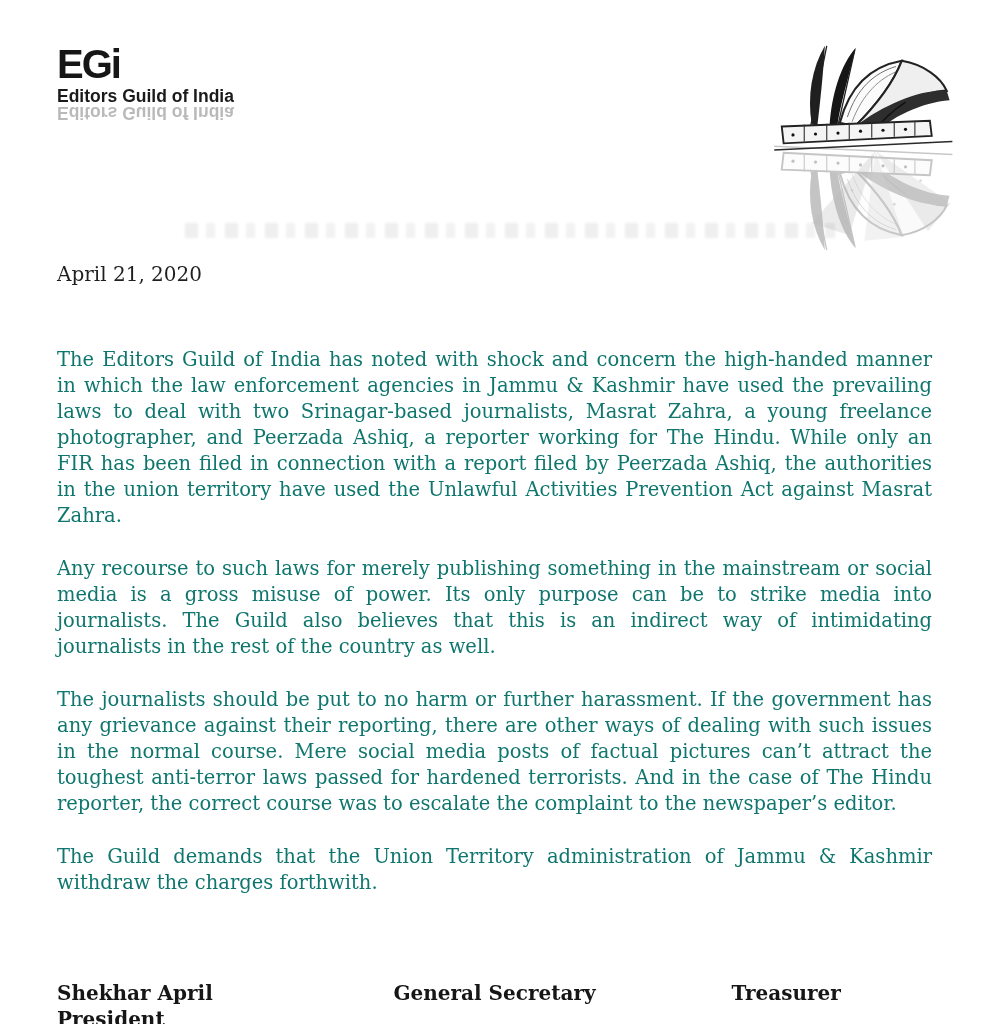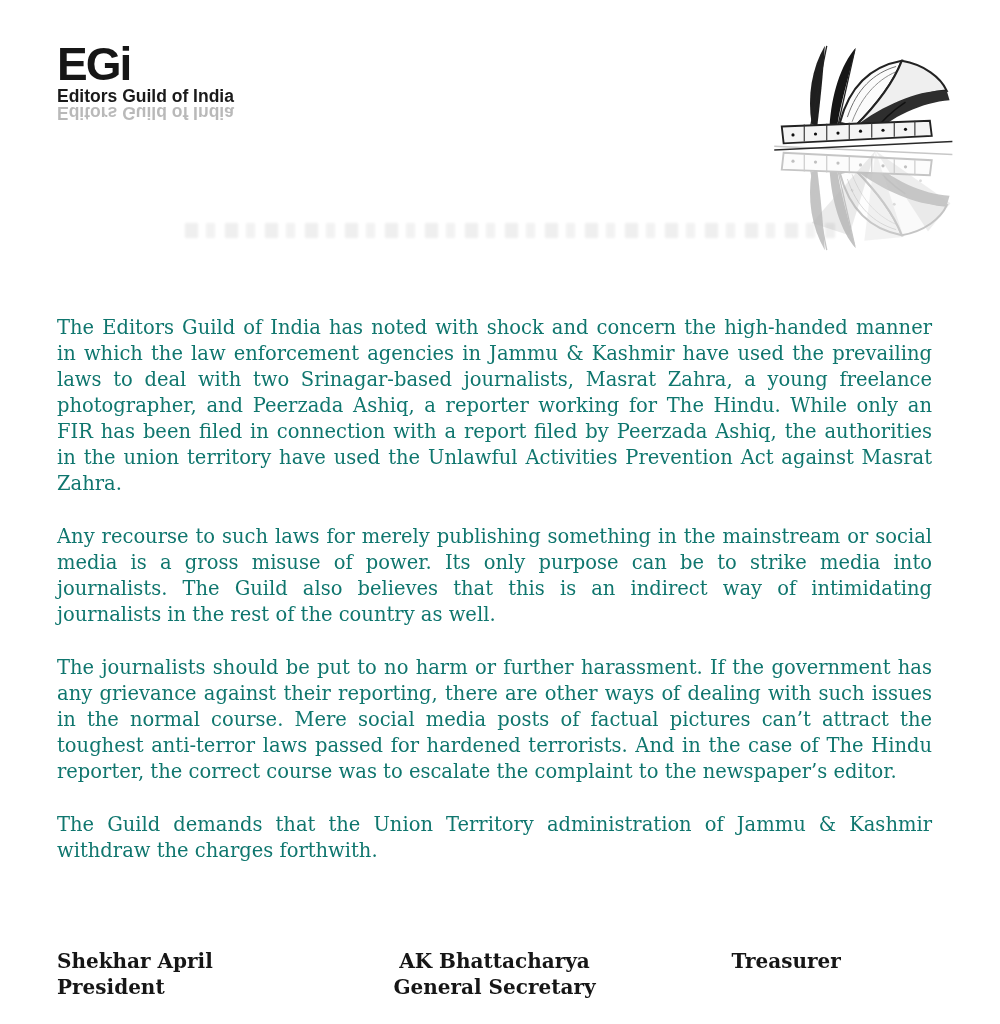"EGi" .logo-acronym { font-size: 46px -> 40px }
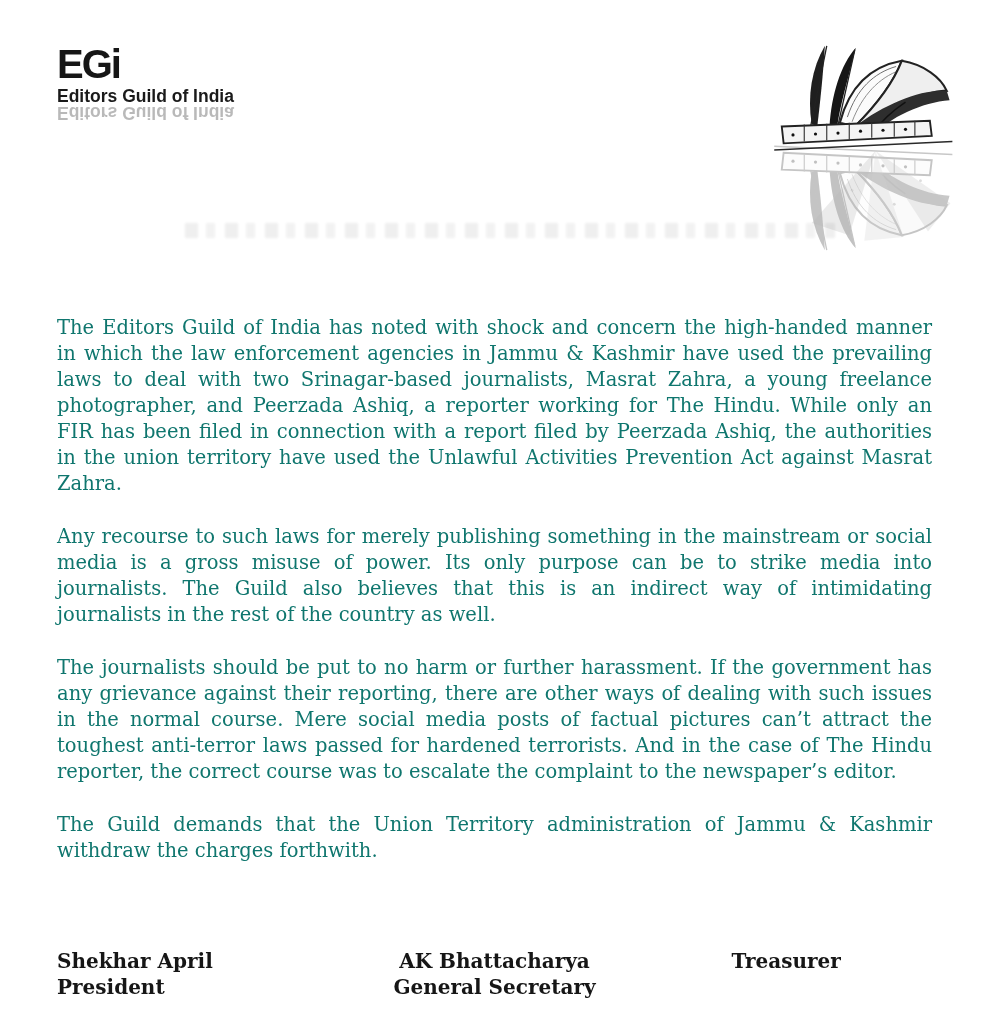"April 21, 2020" p.date-line { html: none -> <p>April 21, 2020</p> }
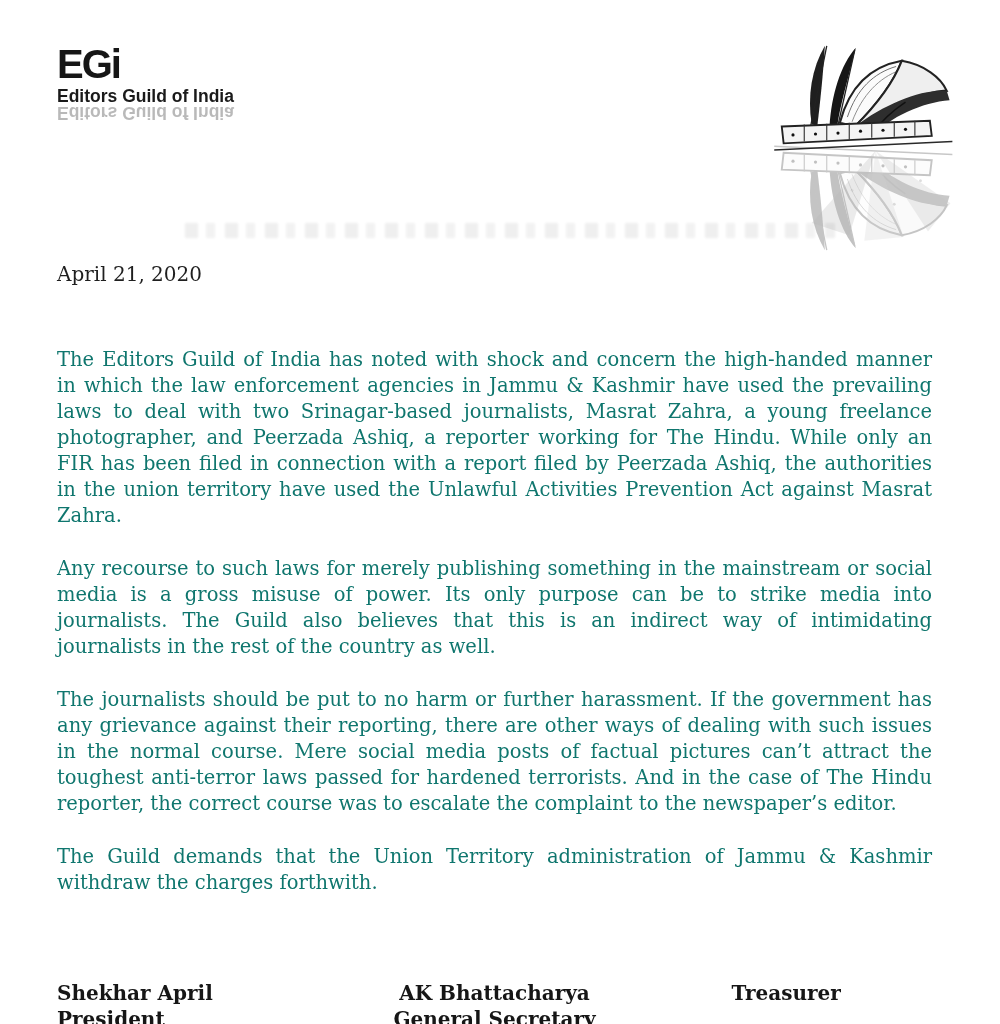"AK Bhattacharya" div { html: <div>AK Bhattacharya</div> -> none }
